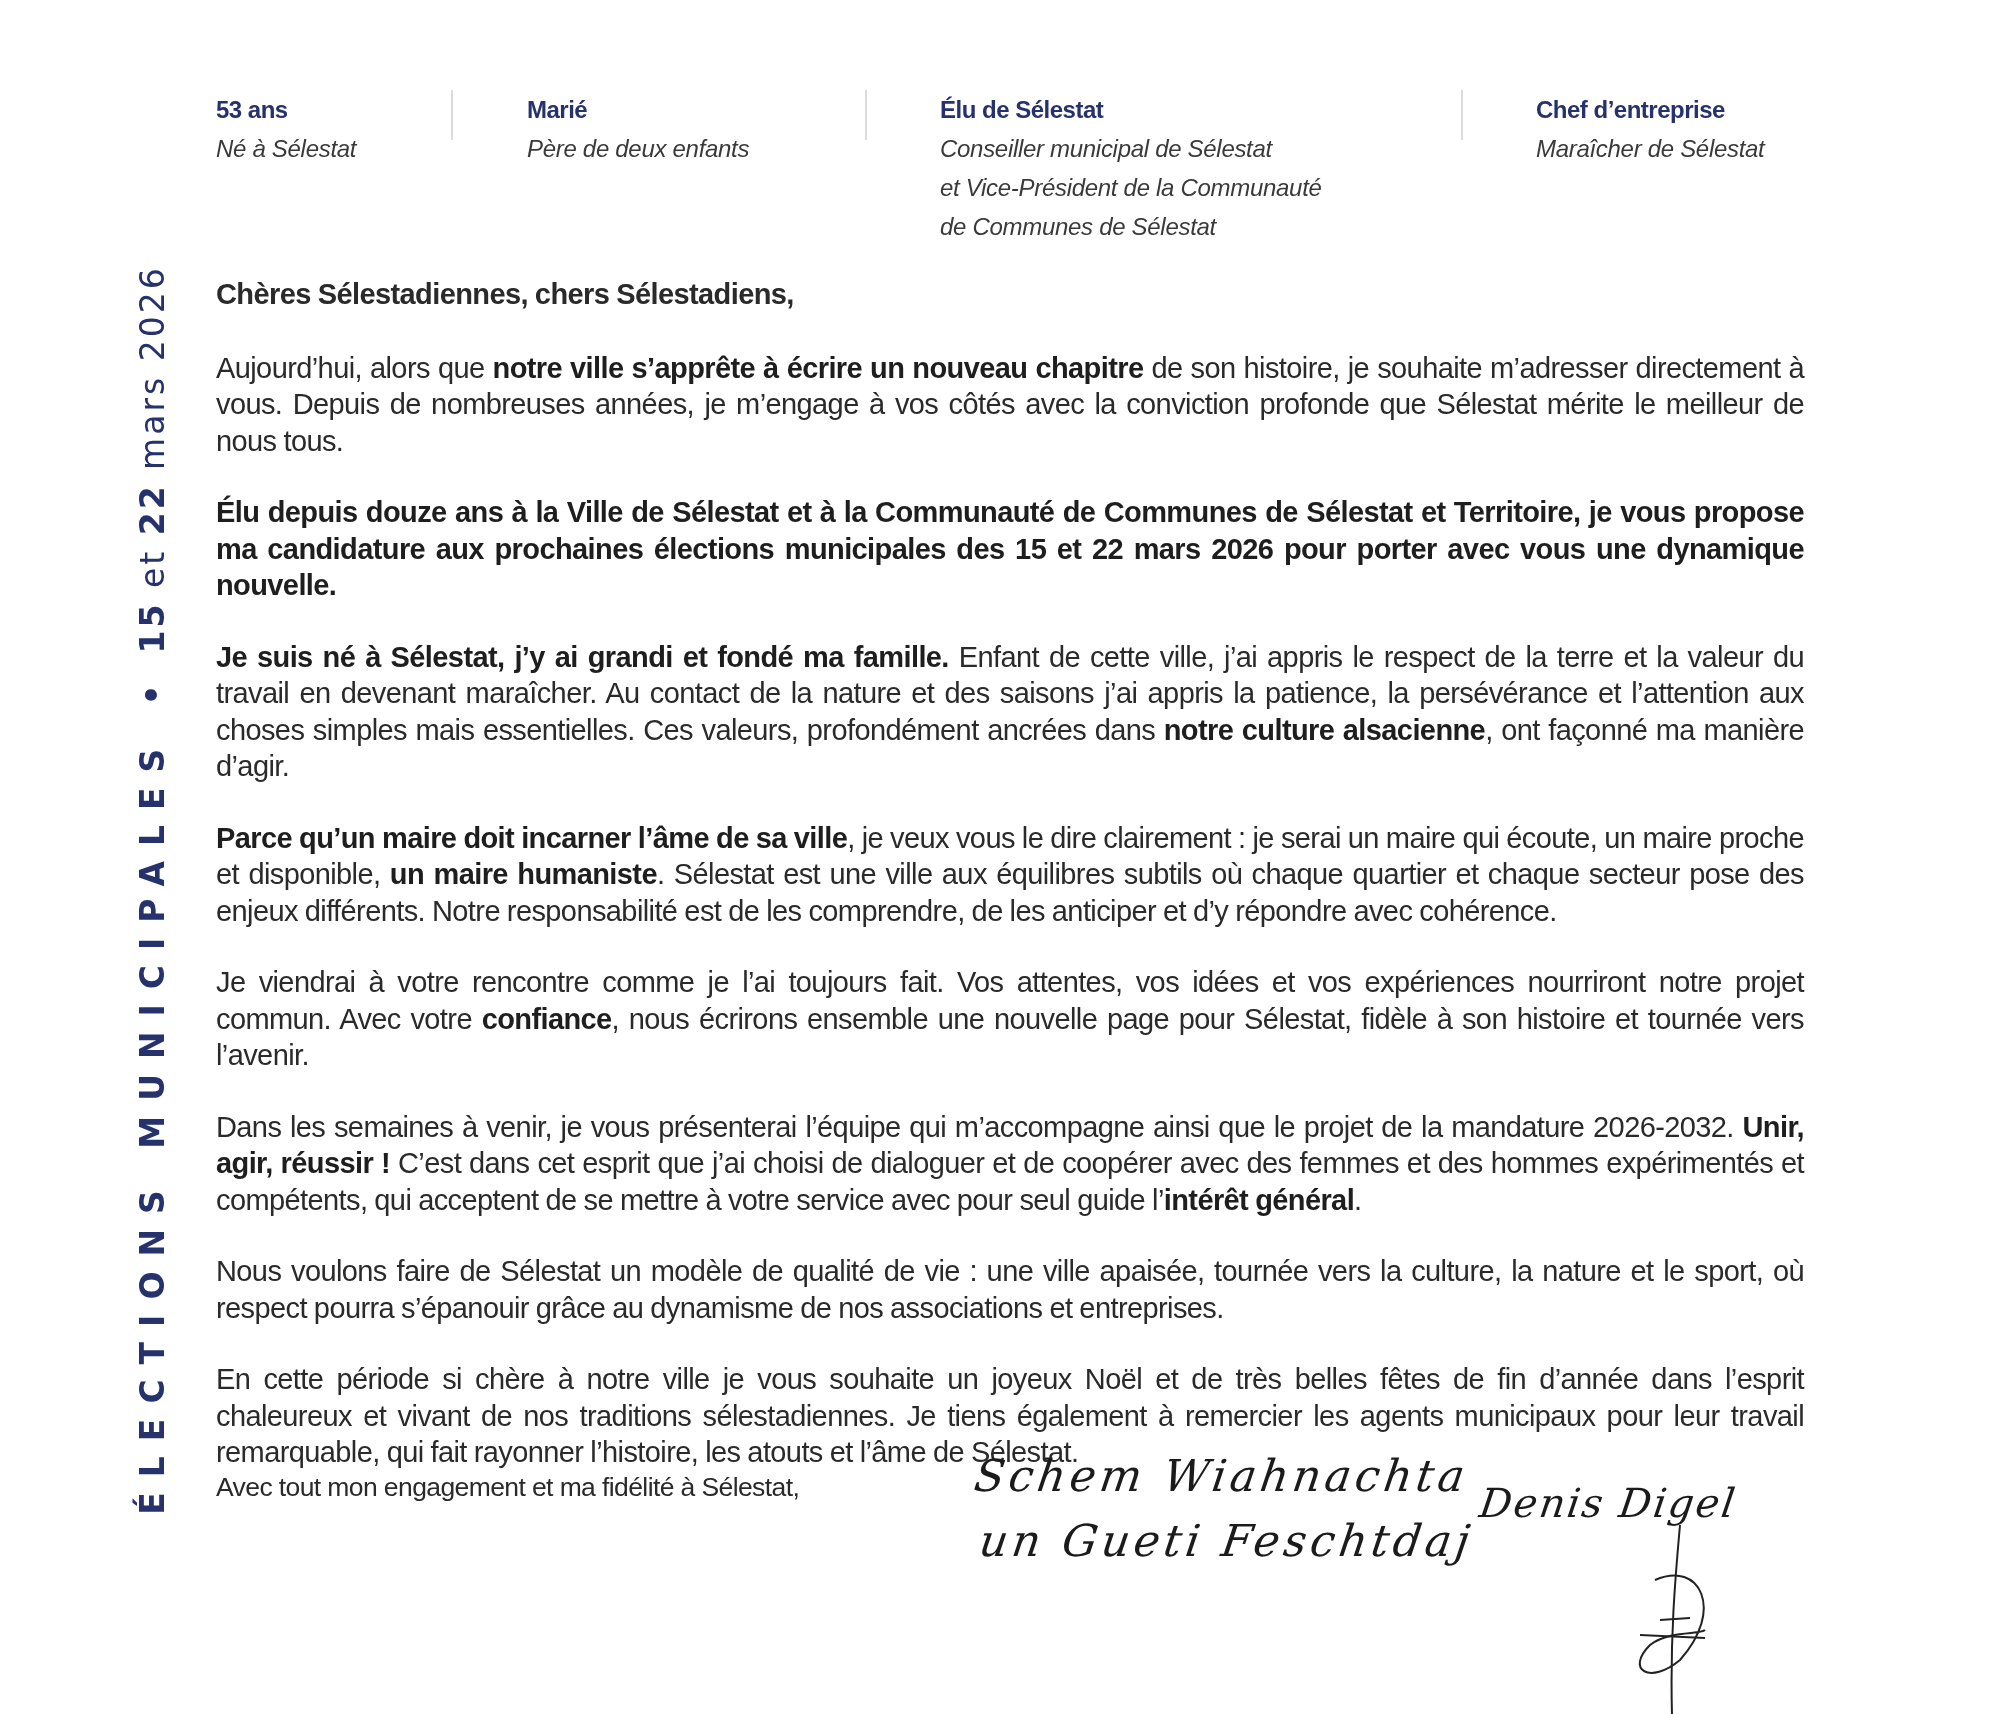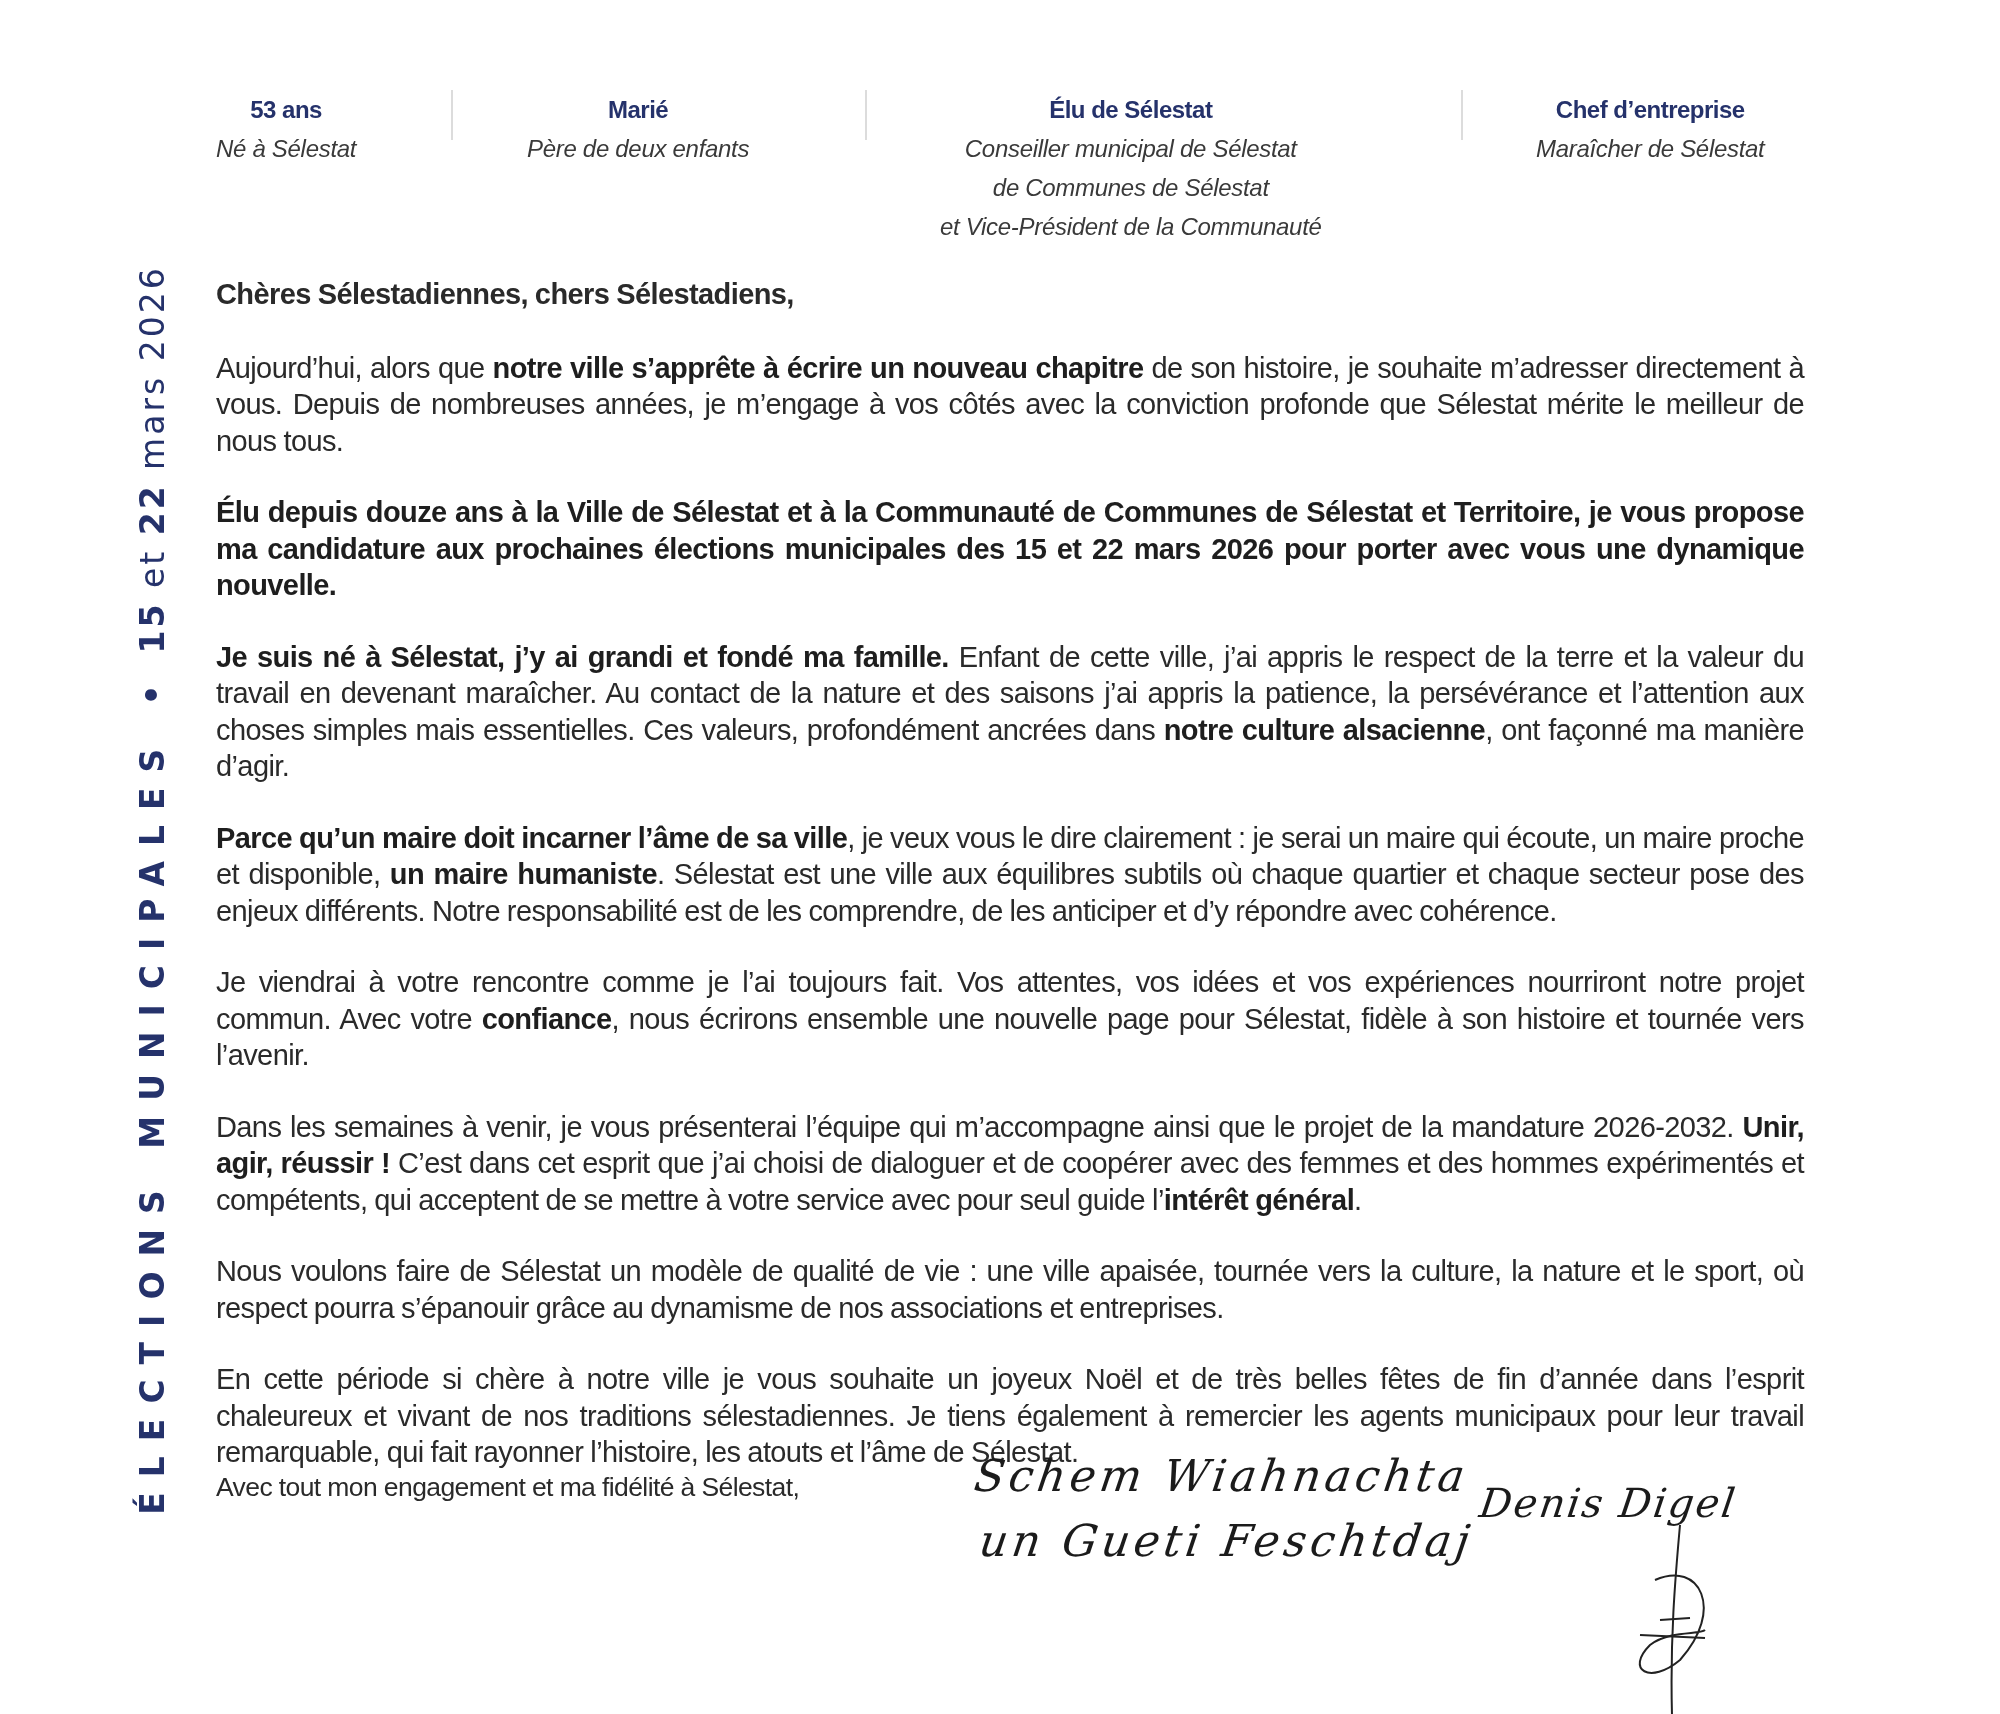"53 ans" .facts { text-align: center -> none }
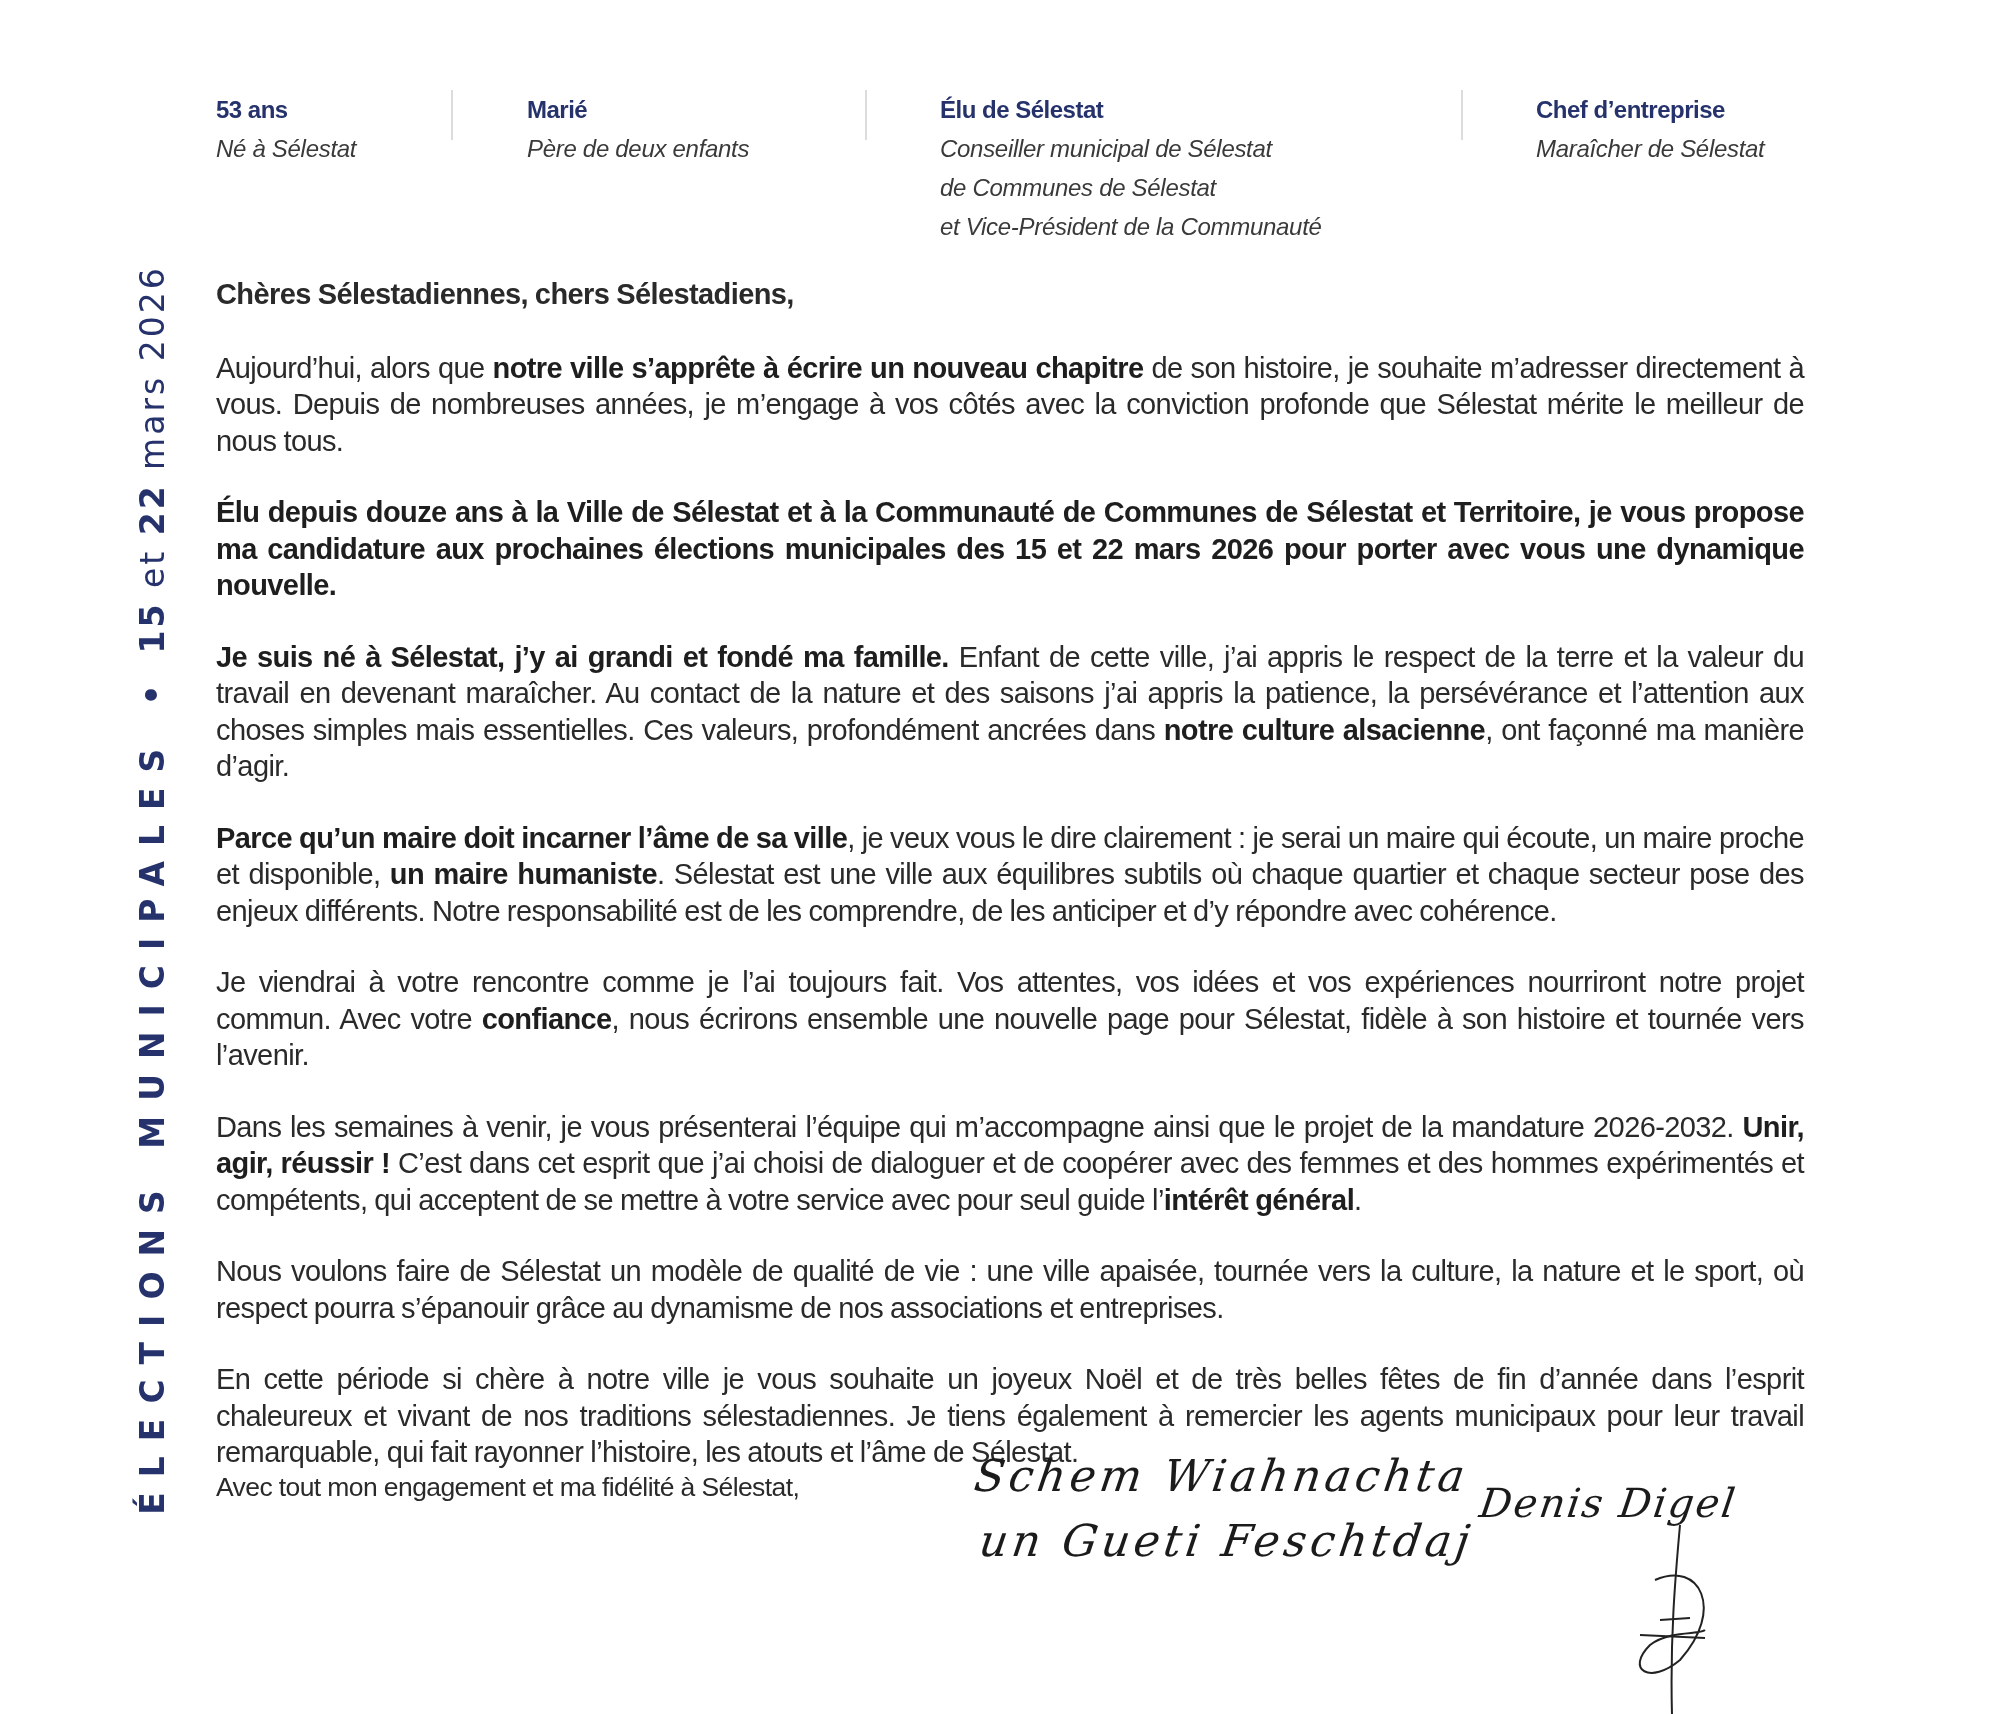"de Communes de Sélestat" div.sub { order: before "et Vice-Président de la Communauté" -> after "et Vice-Président de la Communauté" }
